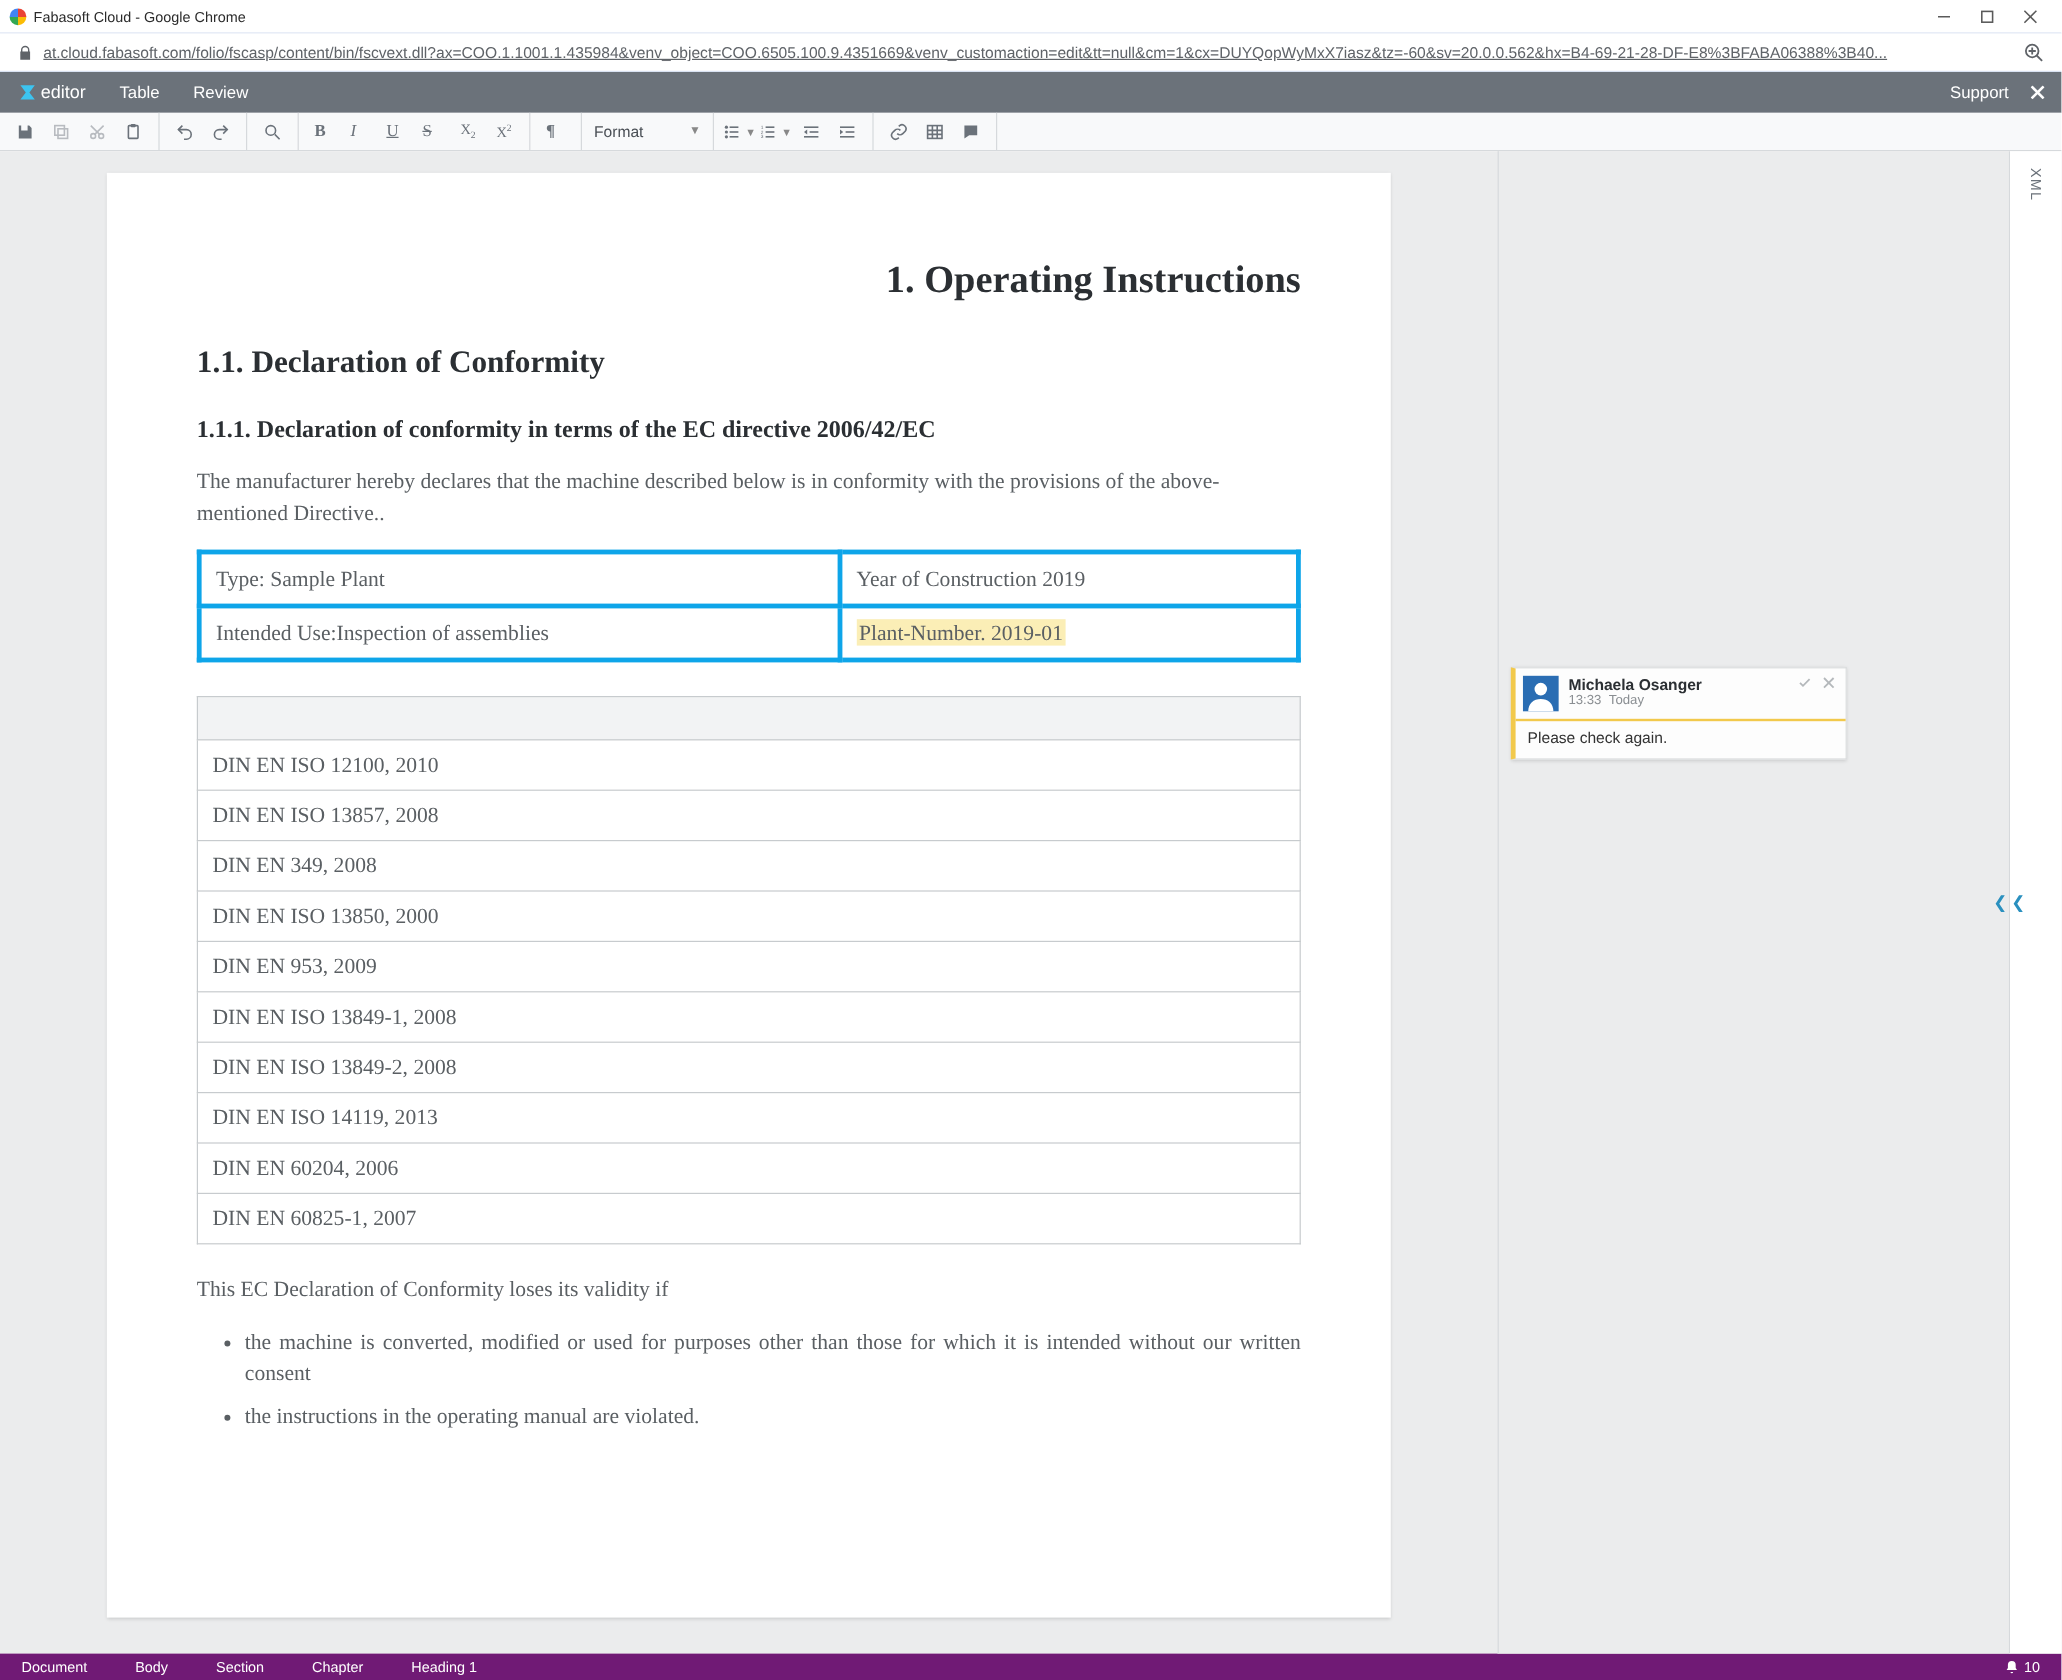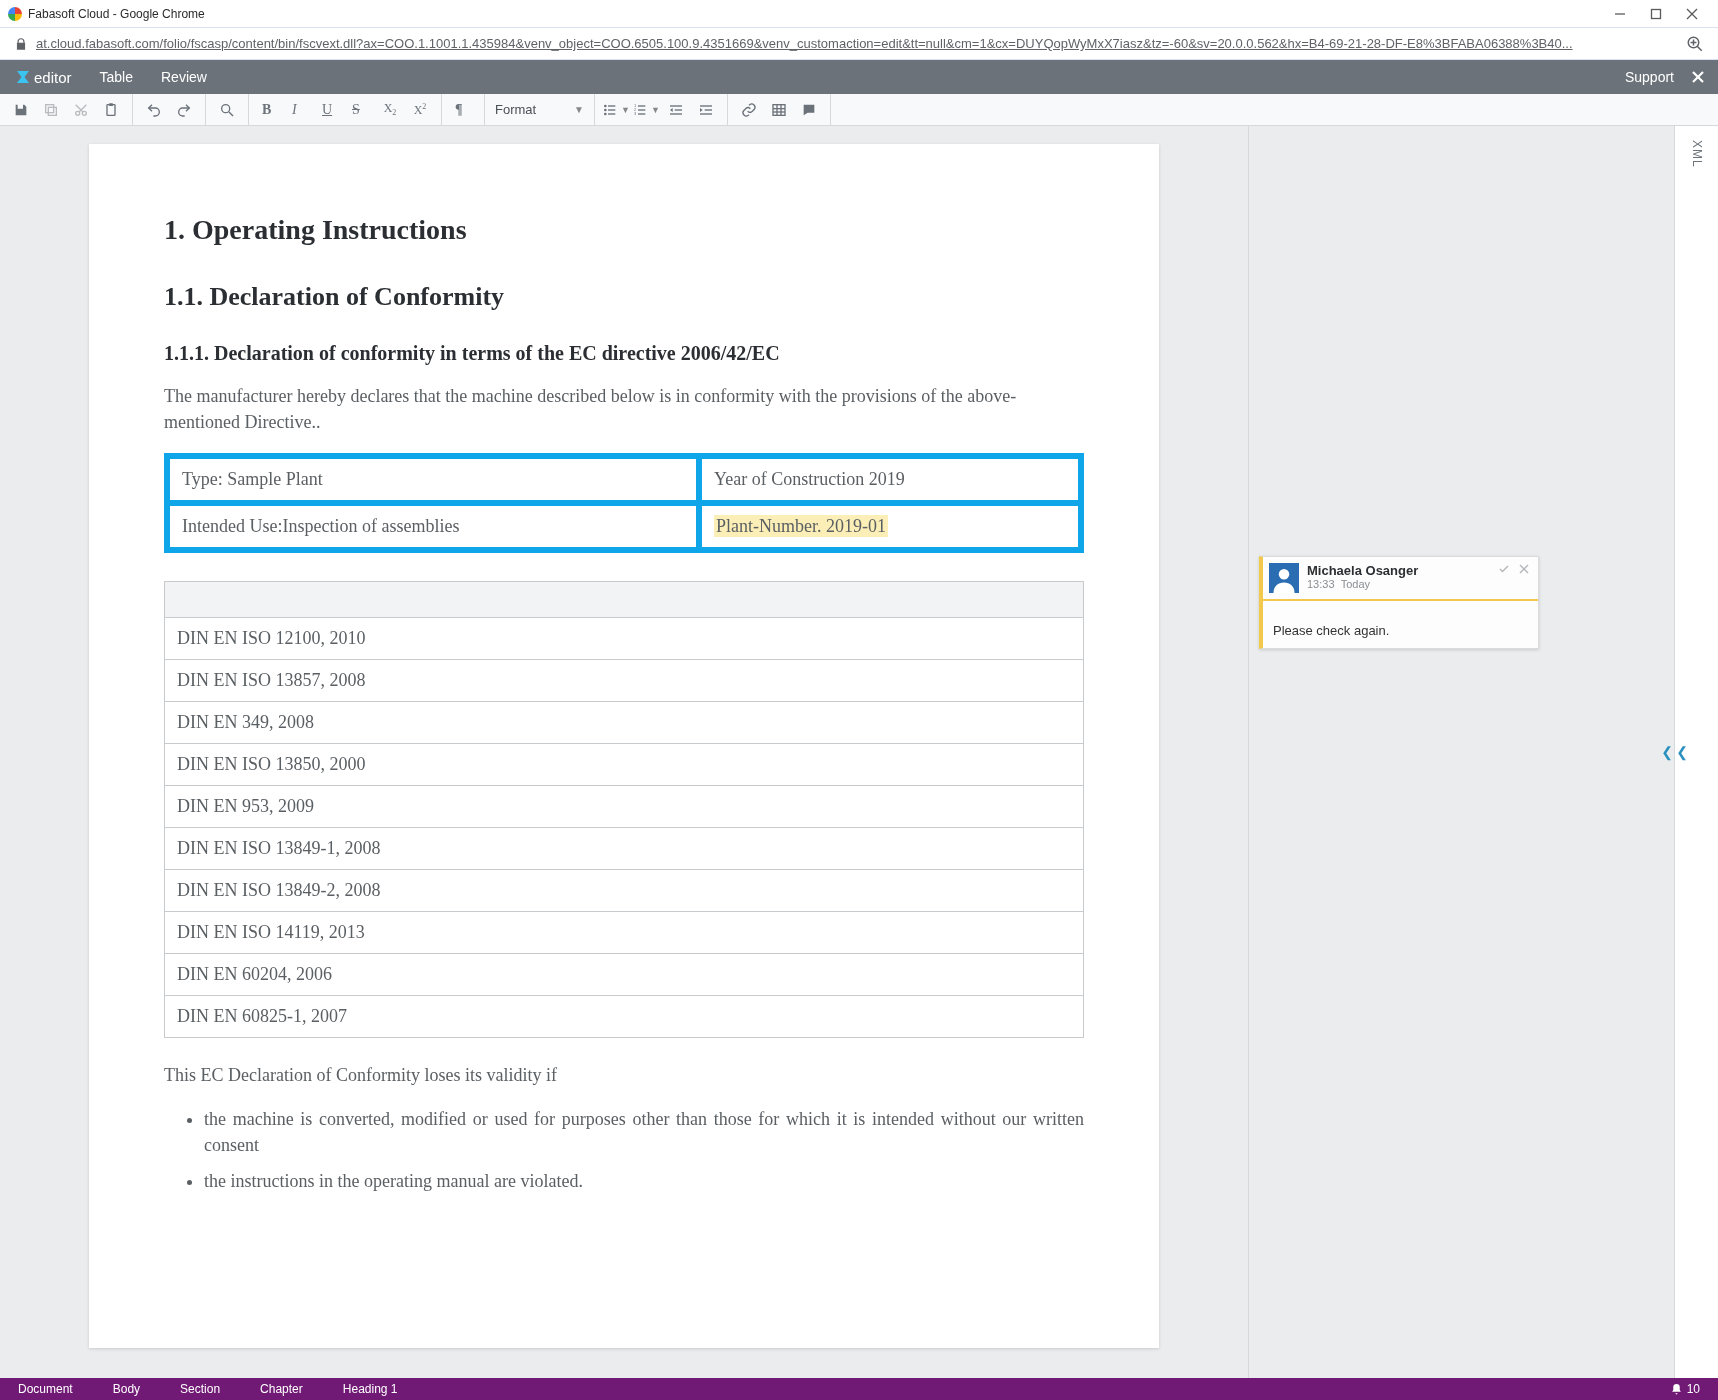"1. Operating Instructions" .page h1 { font-size: 28px -> 32px; text-align: none -> right }
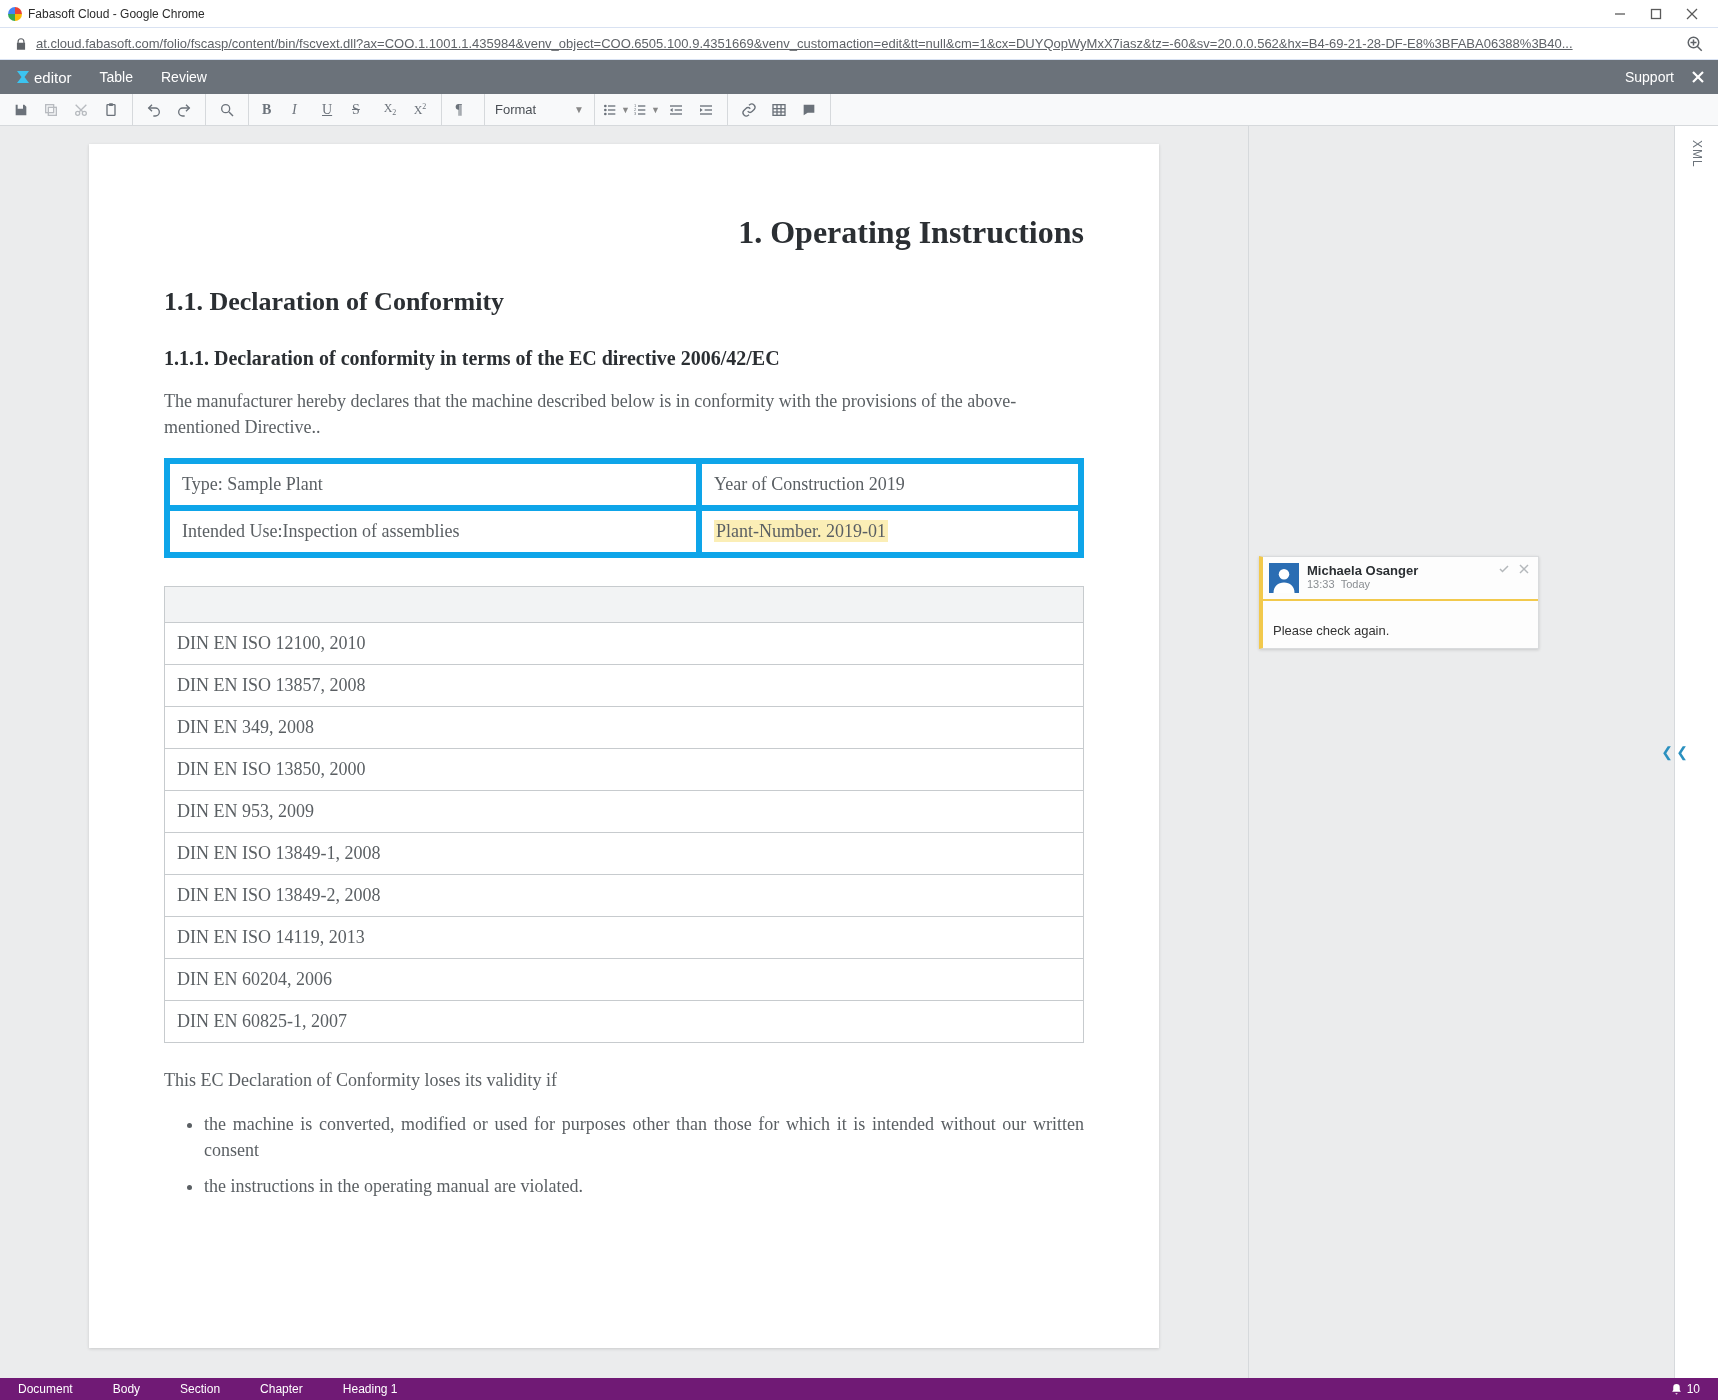"Type: Sample Plant" table.info td { border: 6px solid #0ea5e9 -> 4px solid #0ea5e9 }
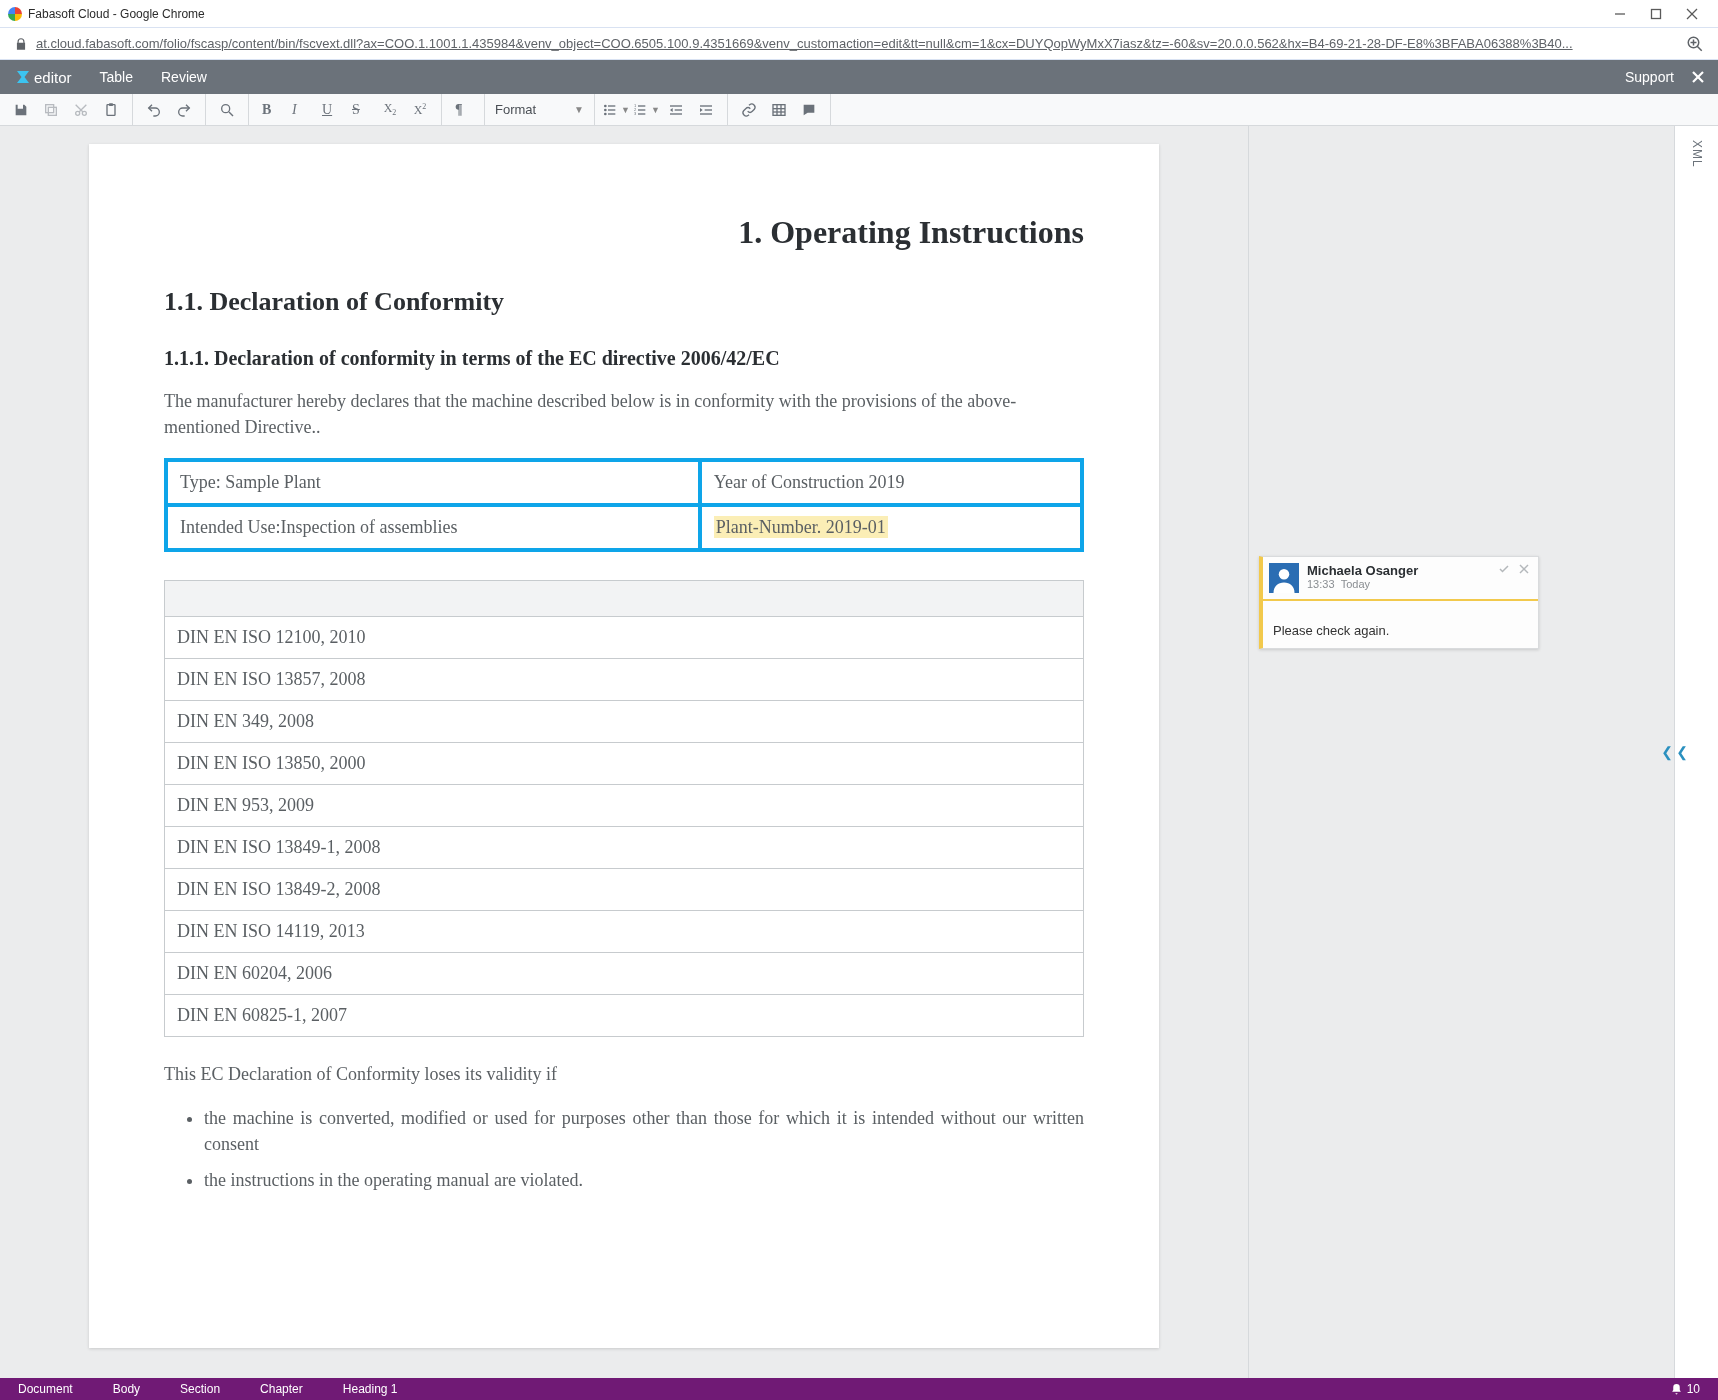"Please check again." .commentcard .body { padding: 22px 10px 10px 10px -> 6px 10px 10px 10px }
